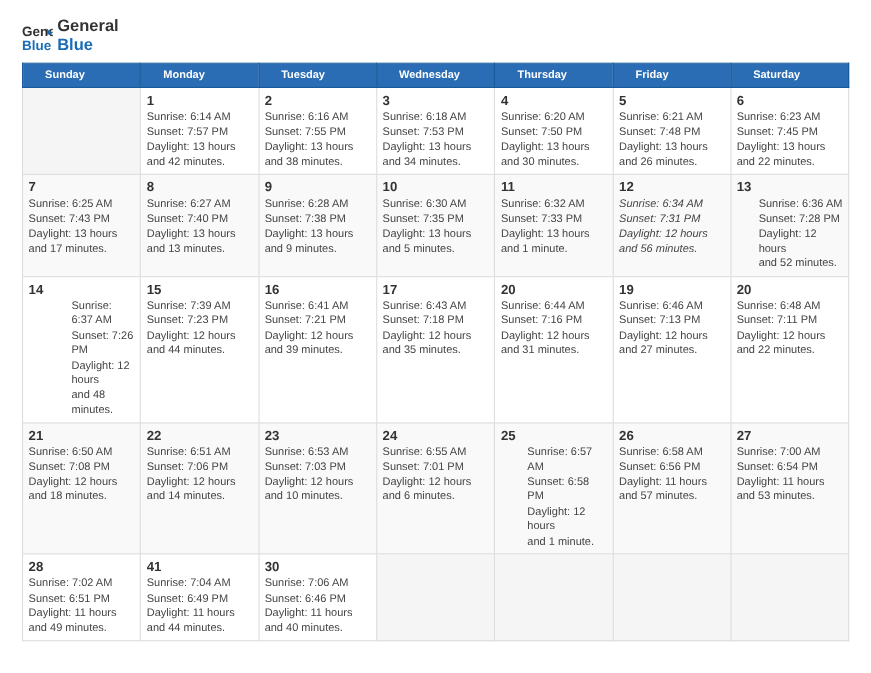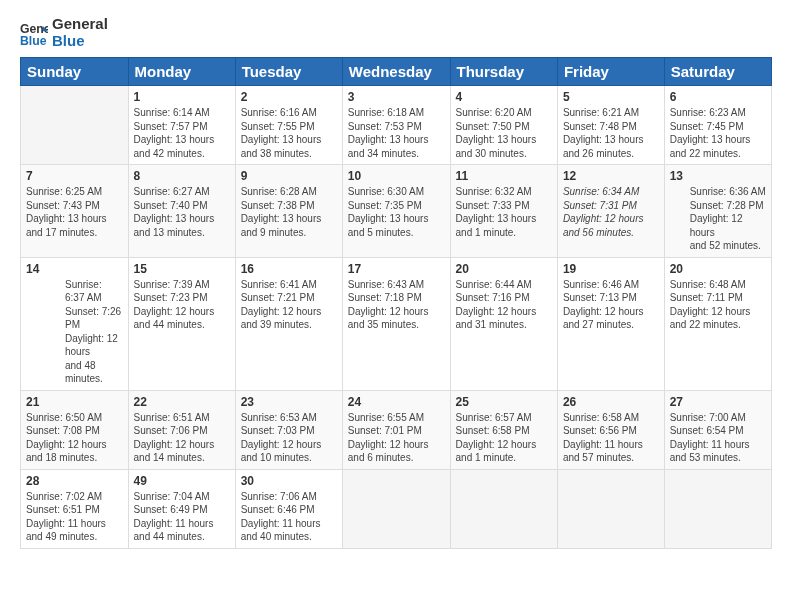"Sunday" .calendar th { font-size: 15px -> 10px; padding: 5px 6px -> 5px 20px }
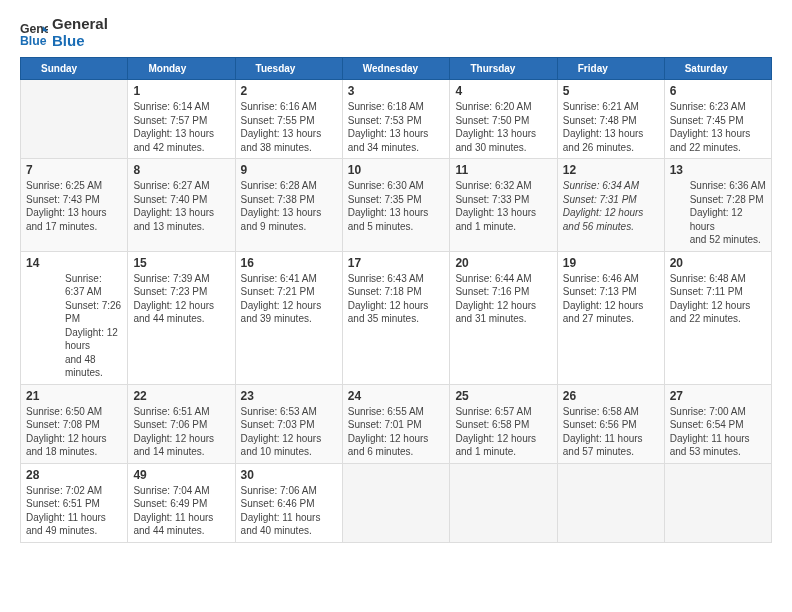"Sunrise: 6:57 AM" div.day-info { margin-left: none -> 24px }
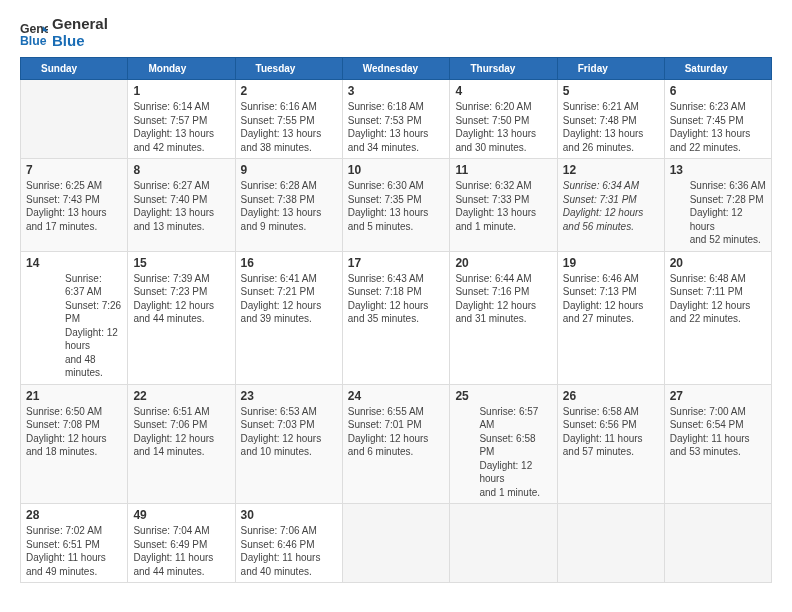"49" span.day-number { text: 49 -> 41 }
